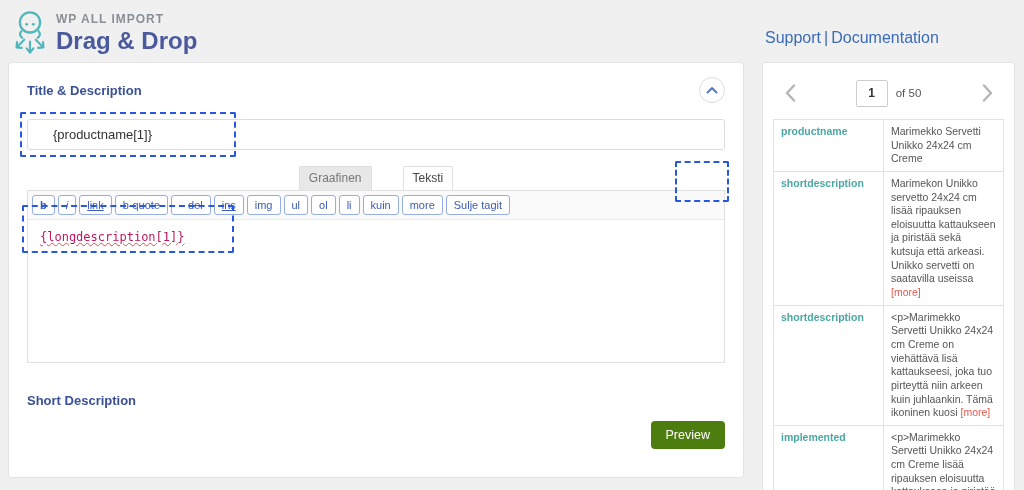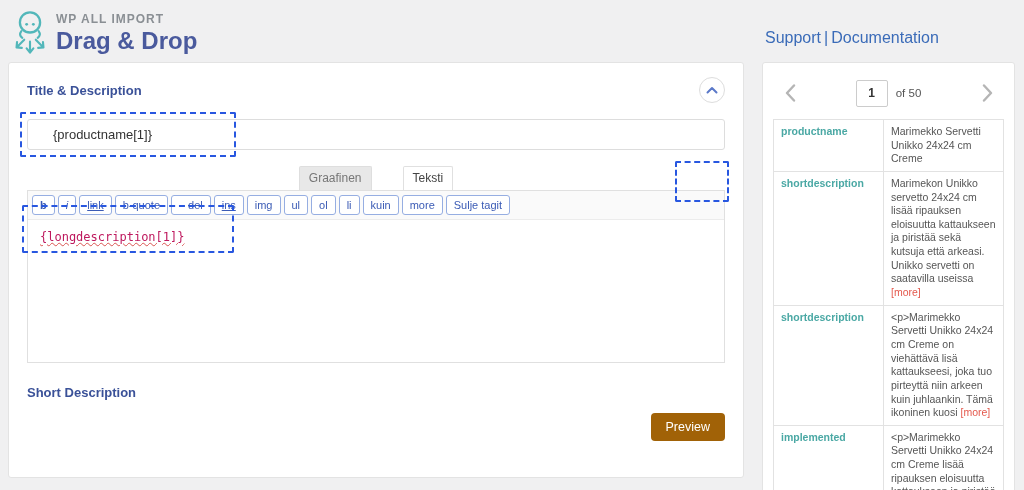"Short Description" .section-label { margin-top: 22px -> 30px }
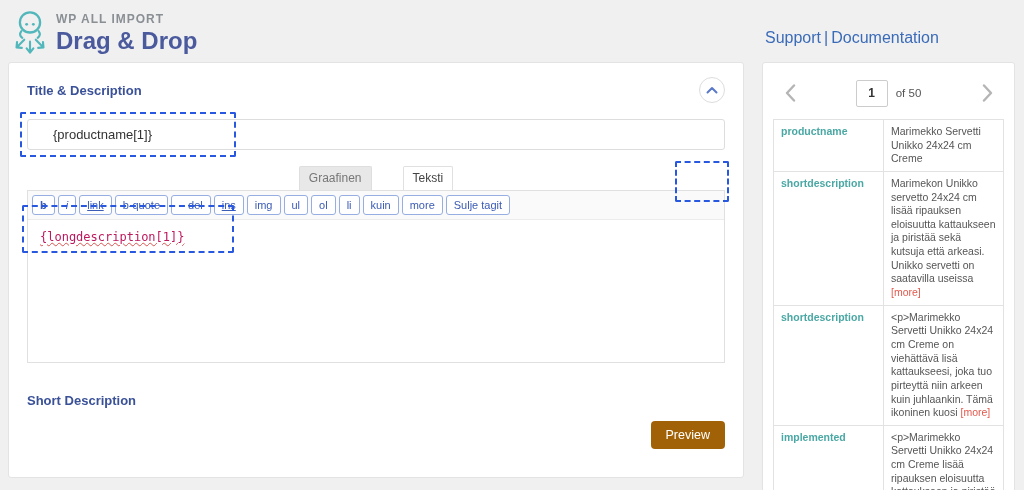"Preview" .preview-btn { background: #a16207 -> #4d7c0f }
